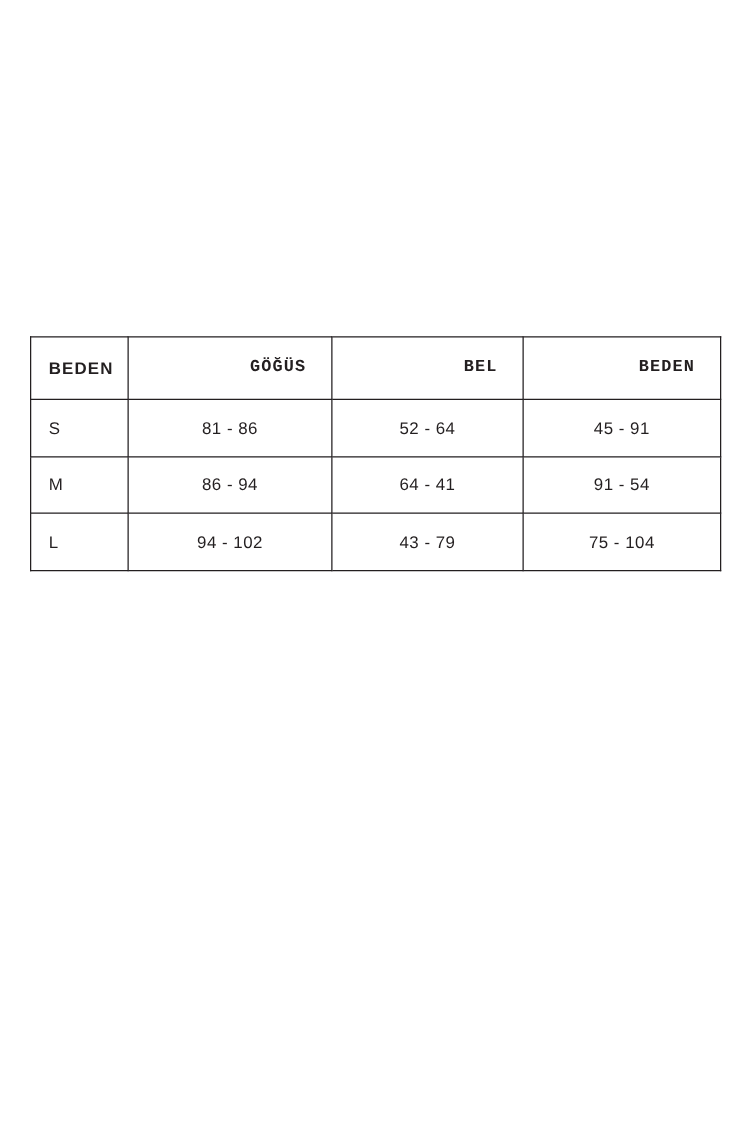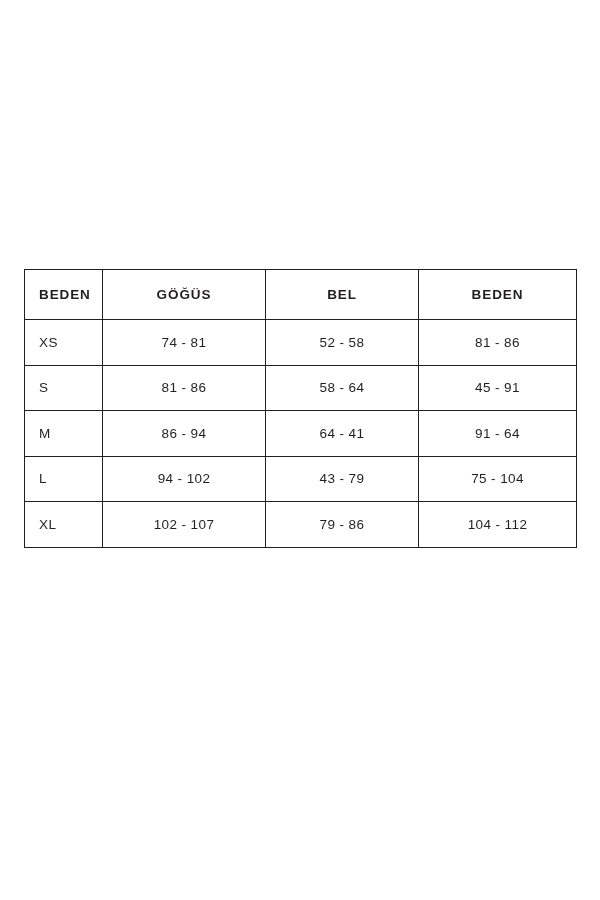"GÖĞÜS" table.size-table thead th.col-data { font-family: none -> Liberation Mono, monospace; text-align: center -> right }
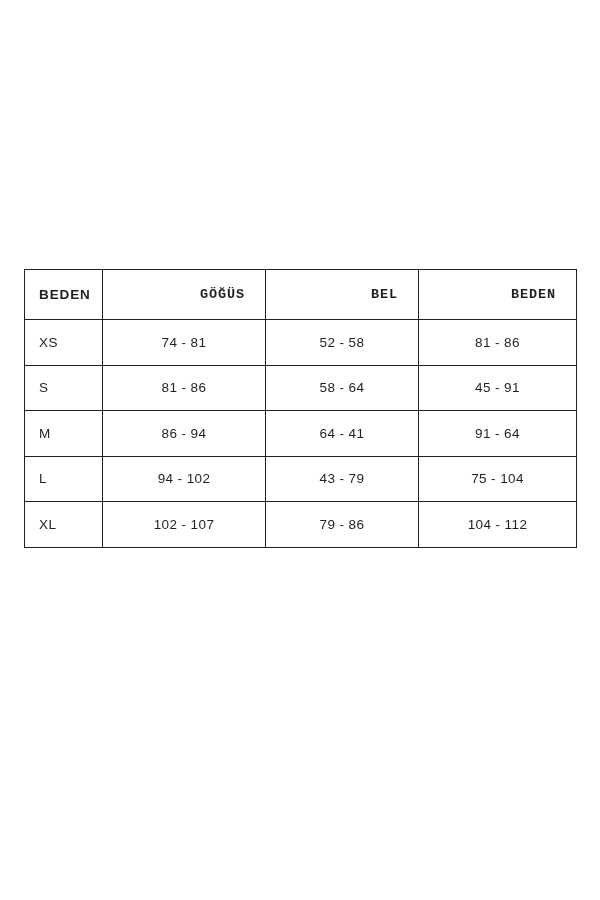"XS" tr { html: <tr> <td>XS</td> <td>74 - 81</td> <td>52 - 58</td> <td>81 - 86</td> </tr> -> none }
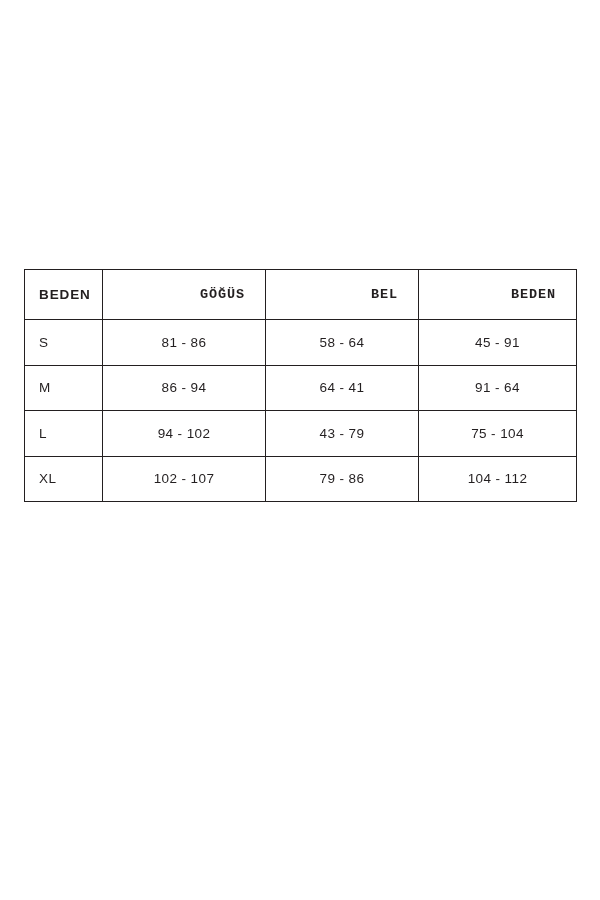"58 - 64" td.cell-data { text: 58 -> 52 }
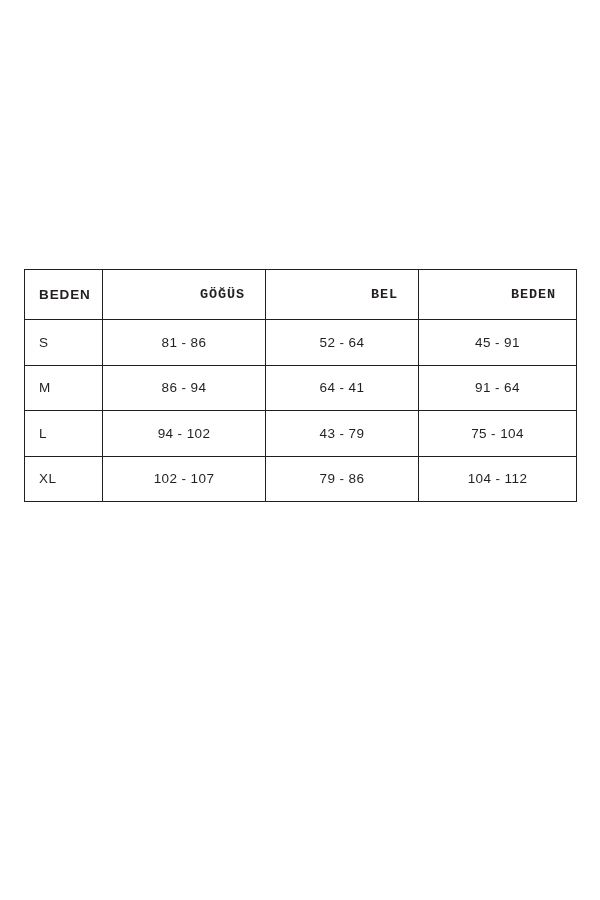"91 - 64" td.cell-data { text: 64 -> 54 }
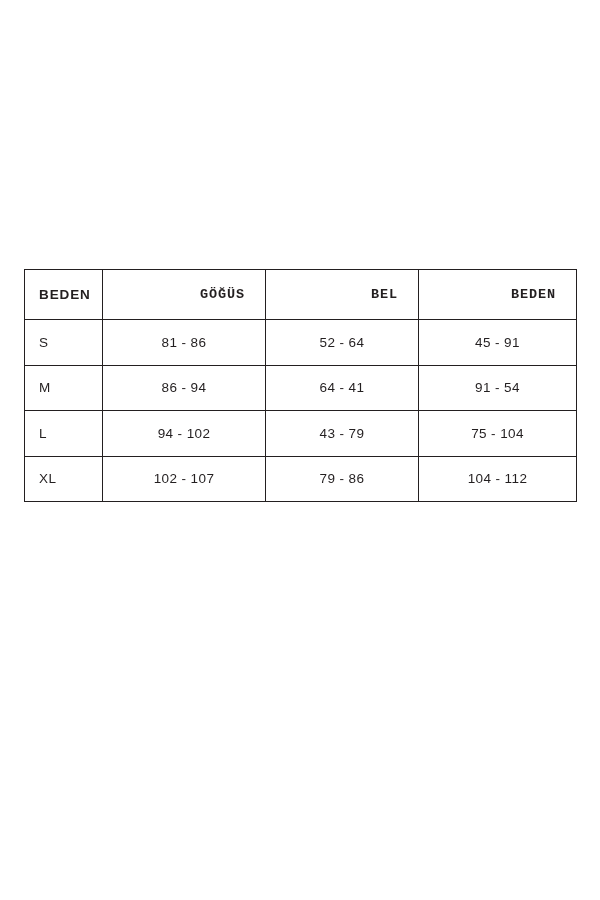"XL" tr { html: <tr> <td>XL</td> <td>102 - 107</td> <td>79 - 86</td> <td>104 - 112</td> </tr> -> none }
